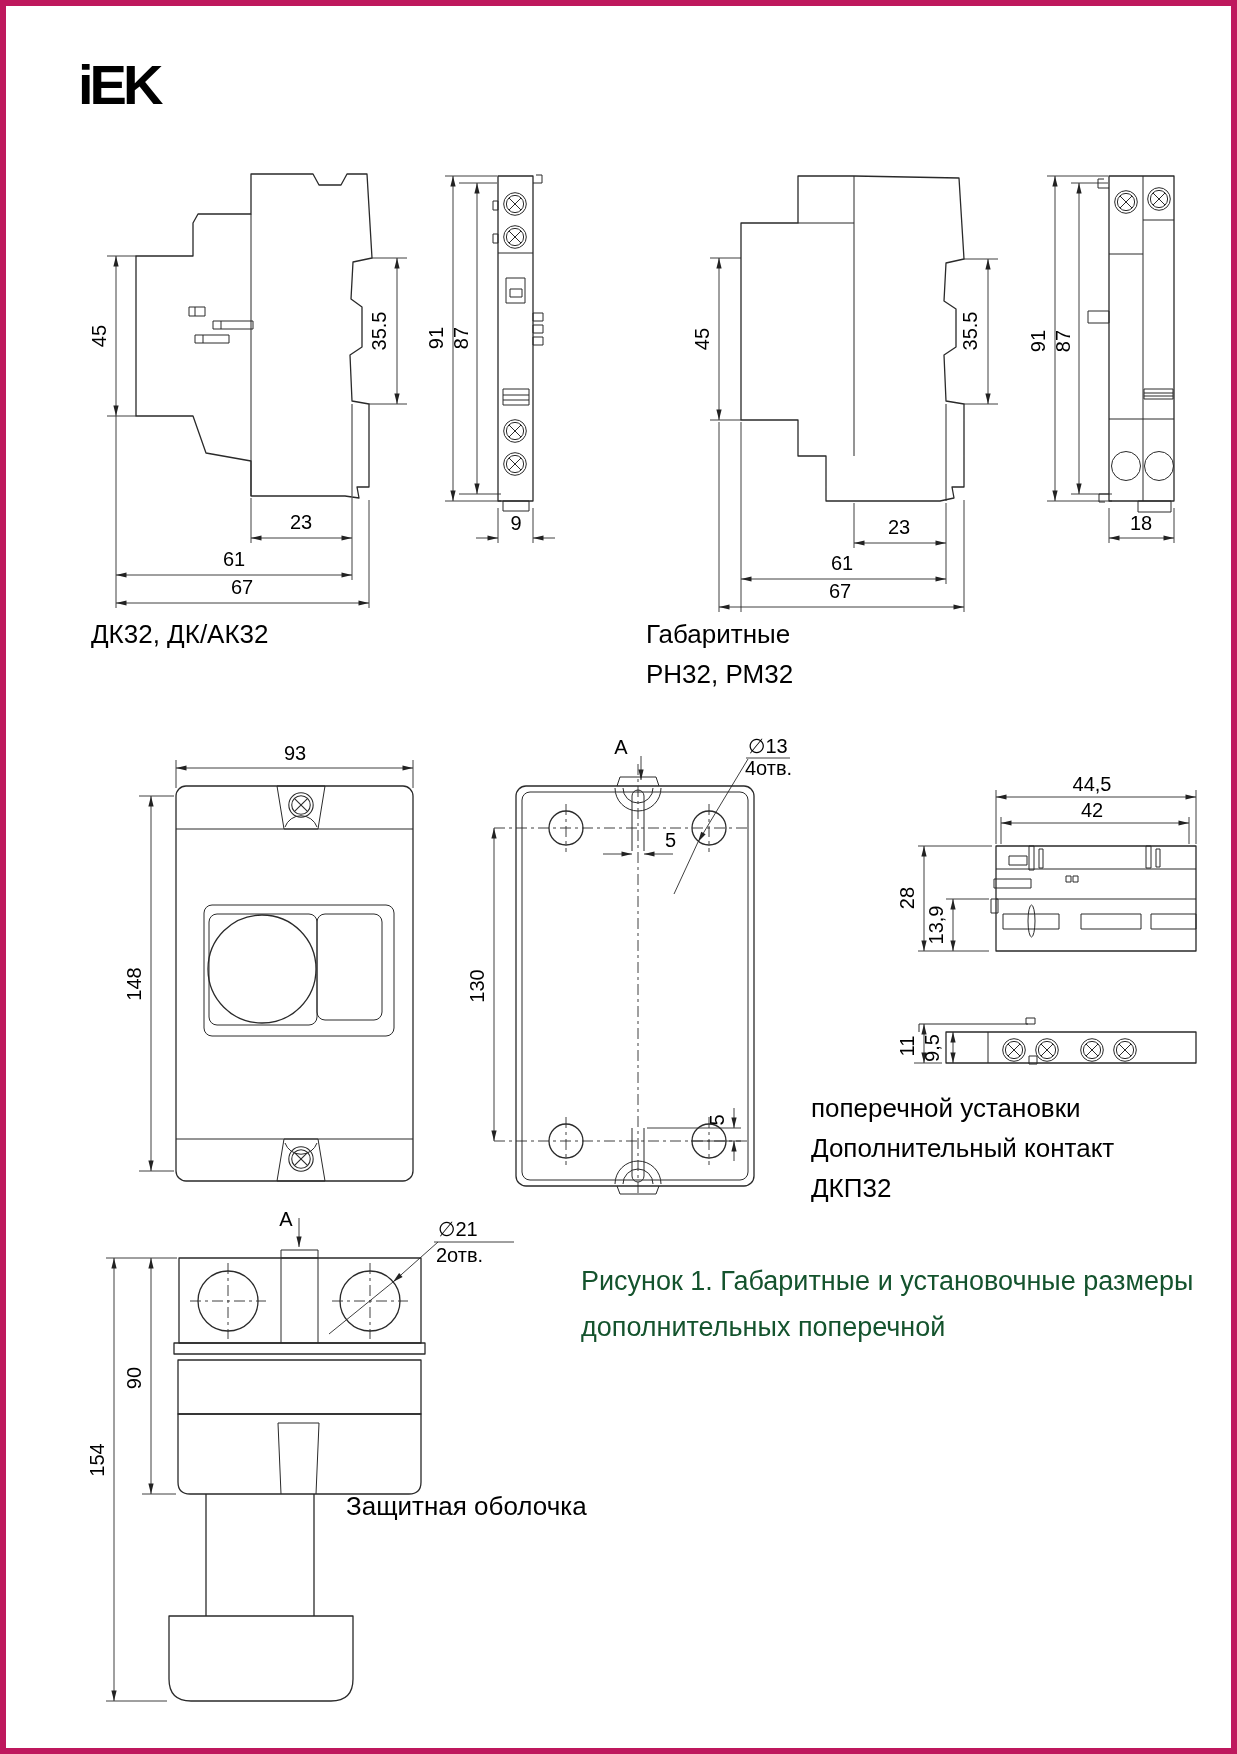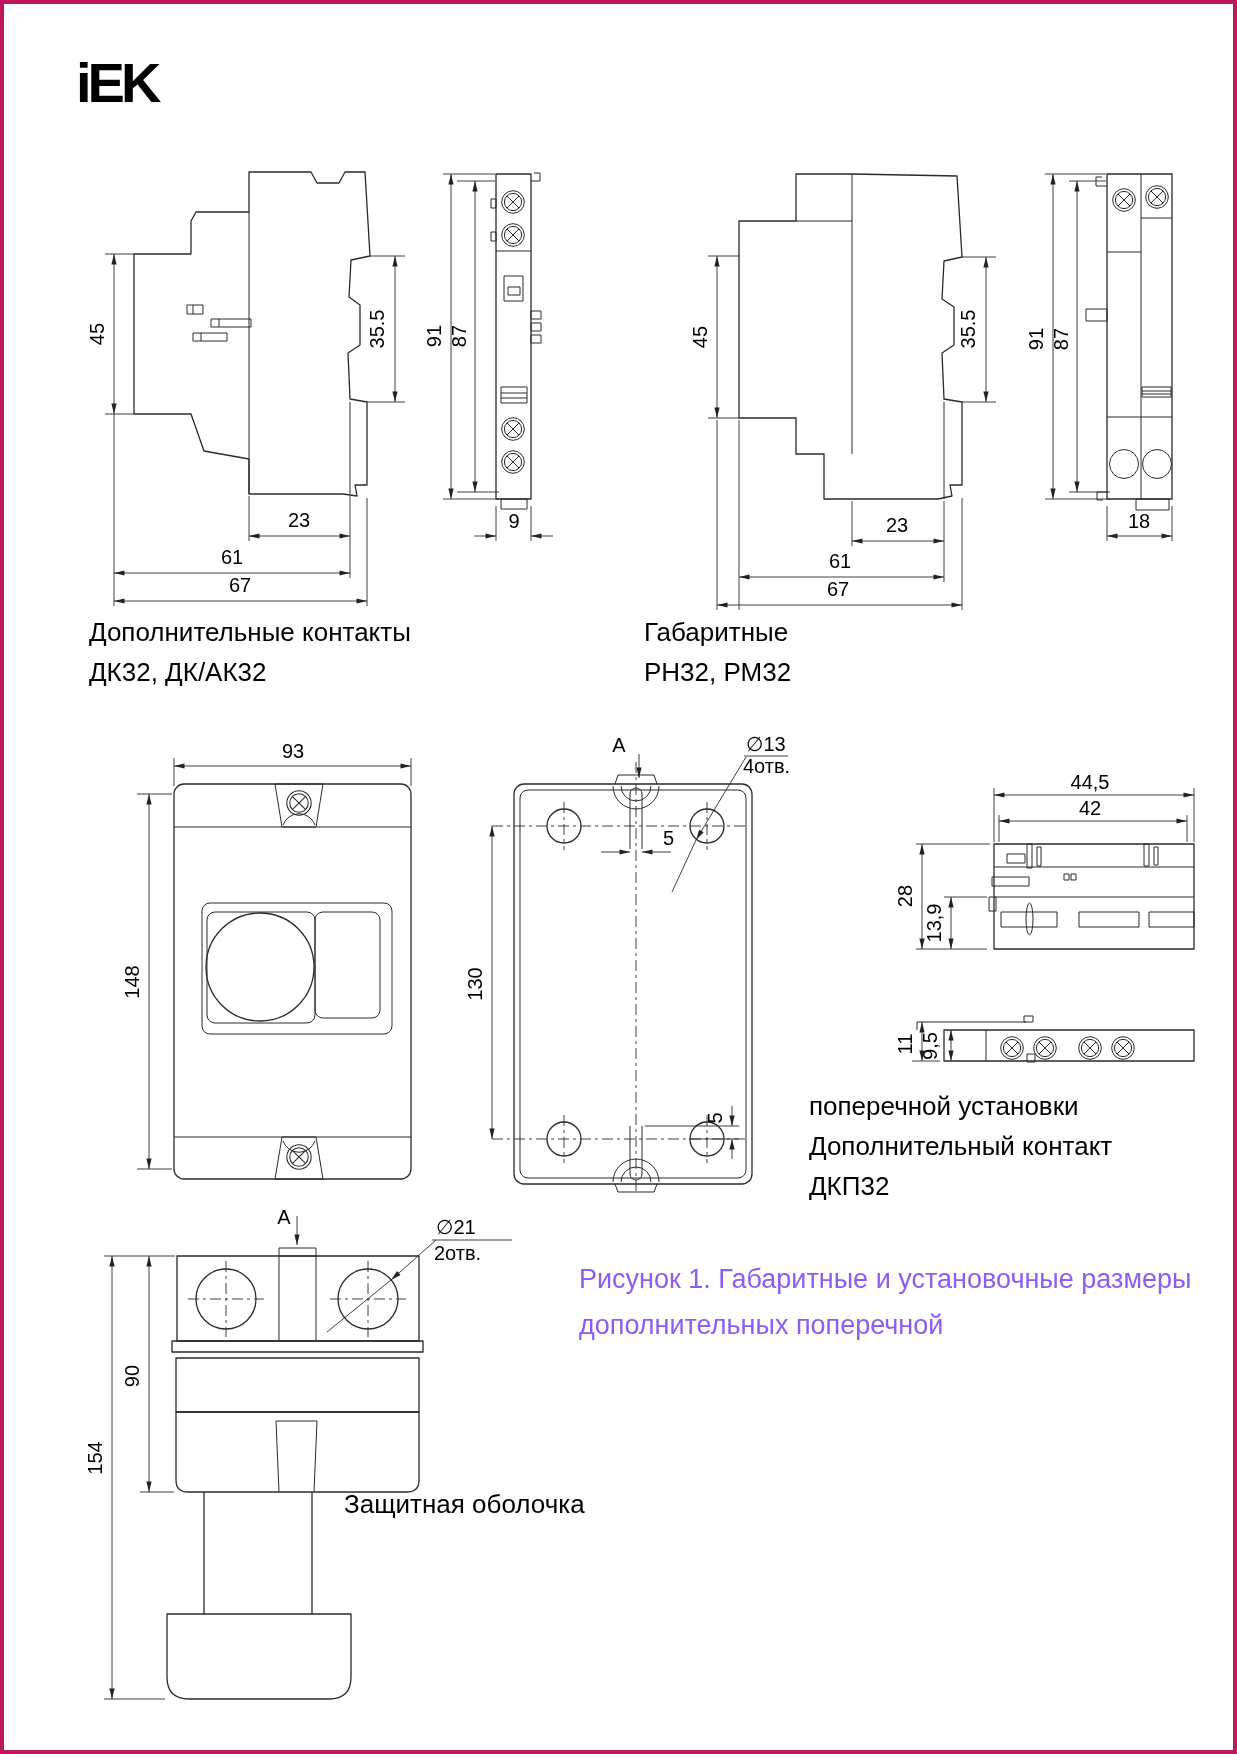"iEK" .page { border: 4px solid #be185d -> 6px solid #be185d }
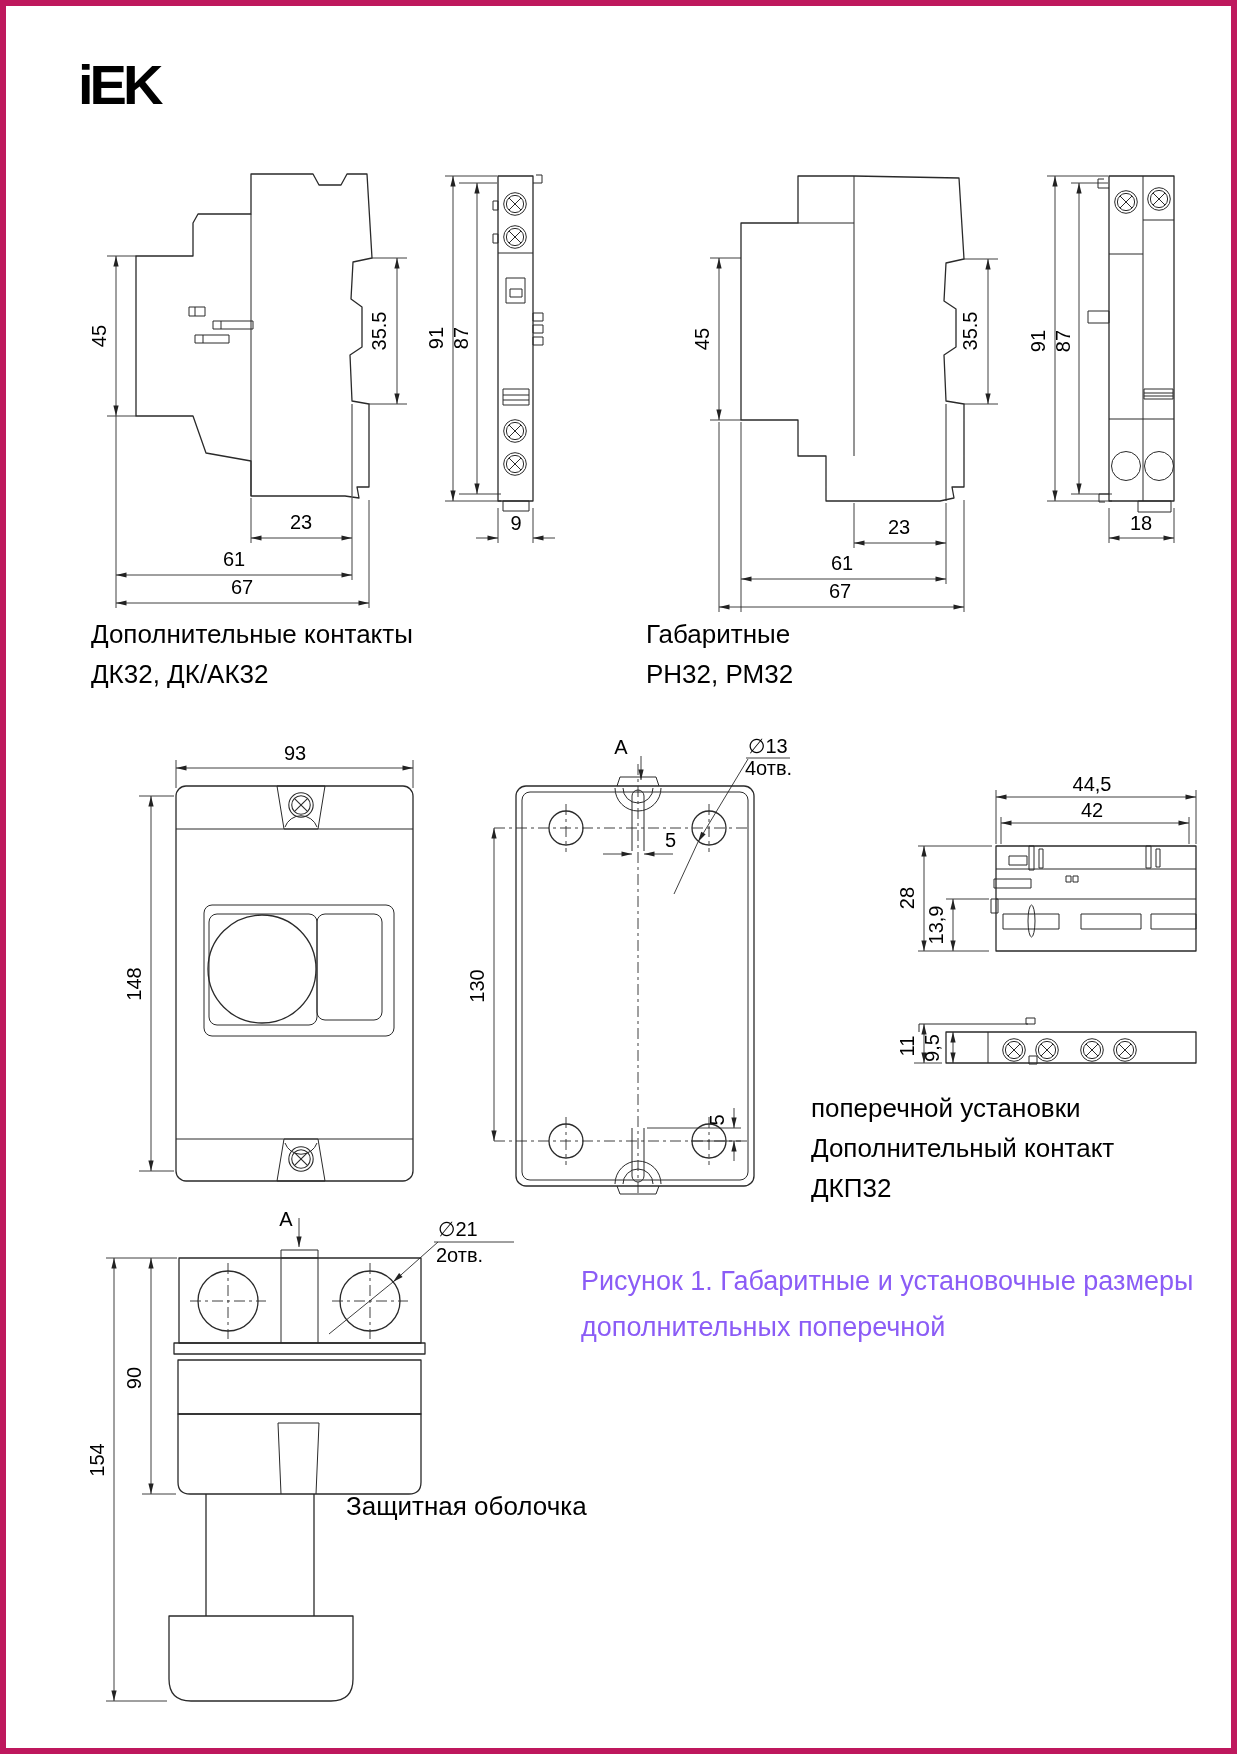"Дополнительные контакты" div { html: <div>Дополнительные контакты</div> -> none }
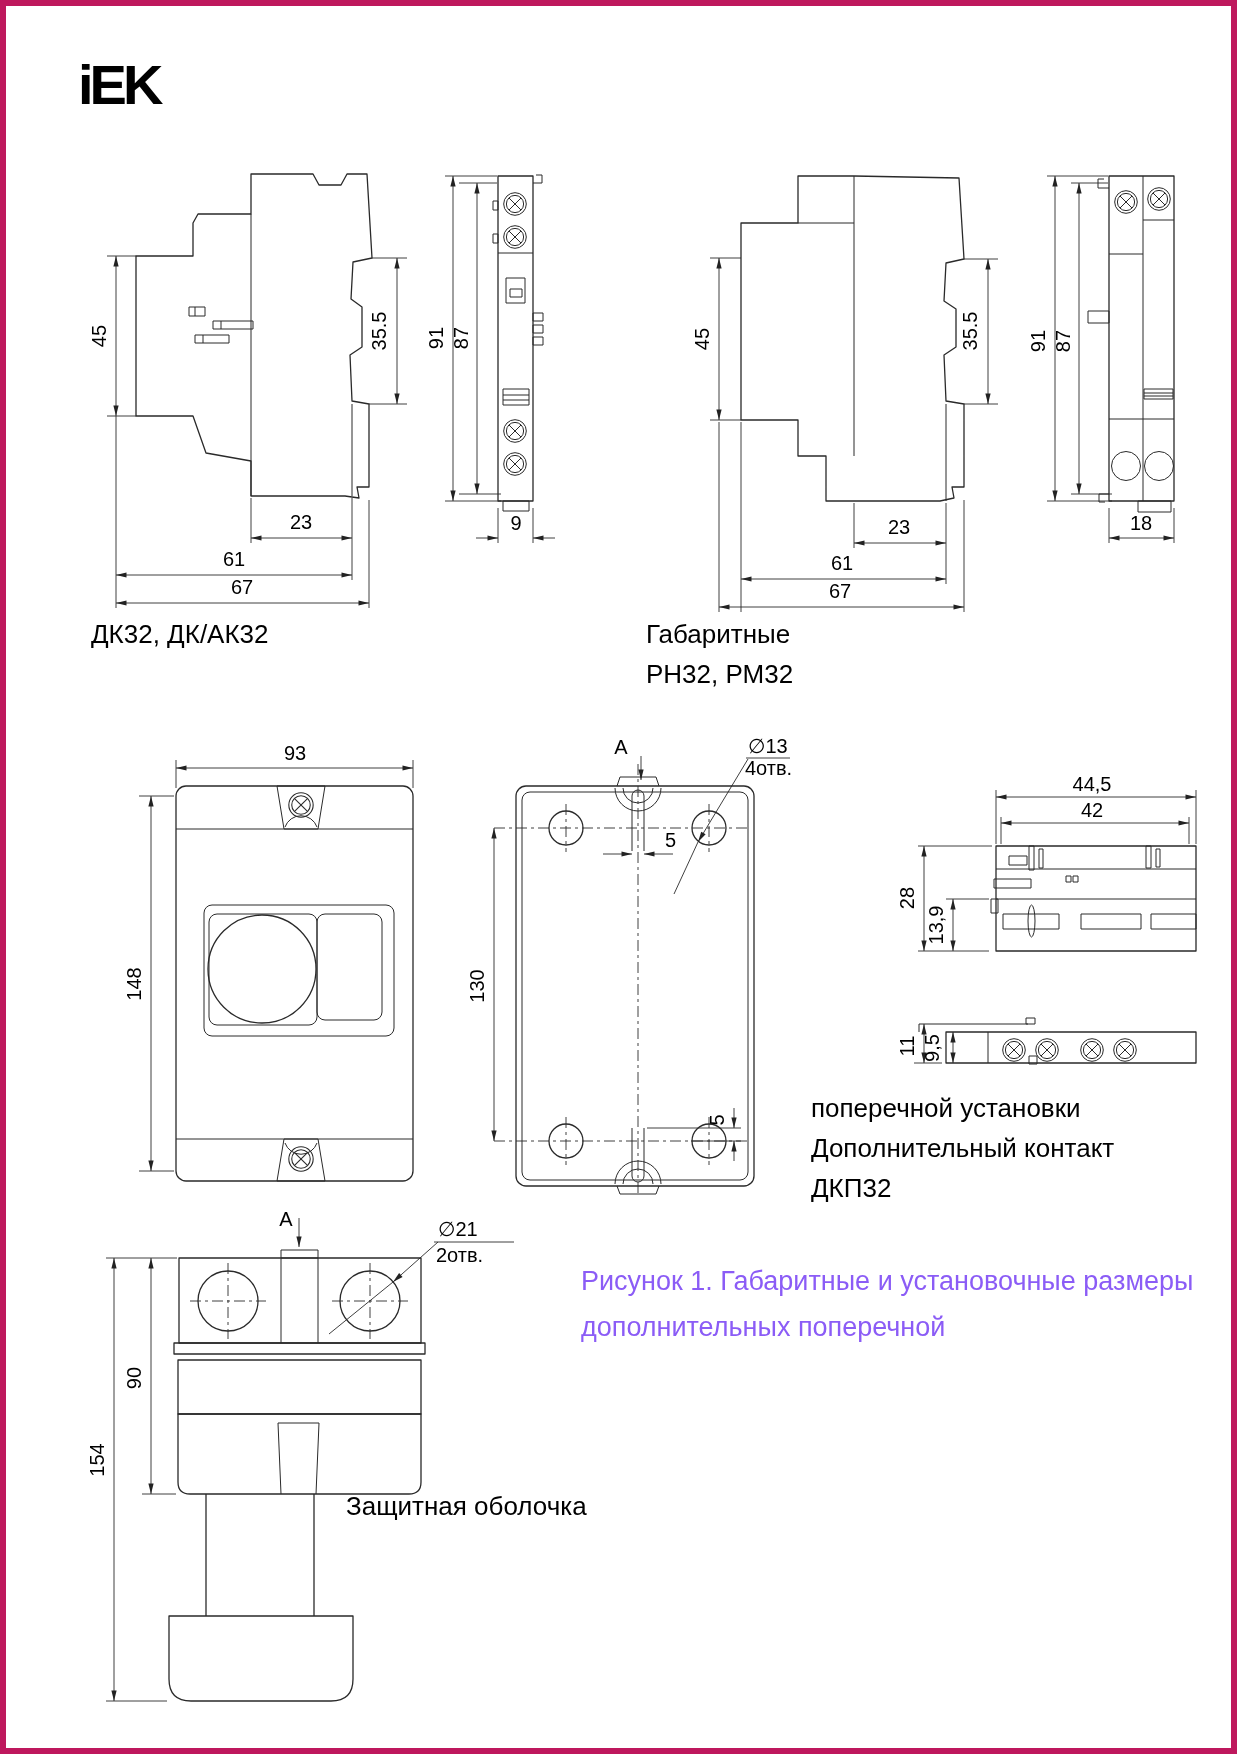"Рисунок 1. Габаритные и установочные" .caption { color: #8b5cf6 -> #14532d }
